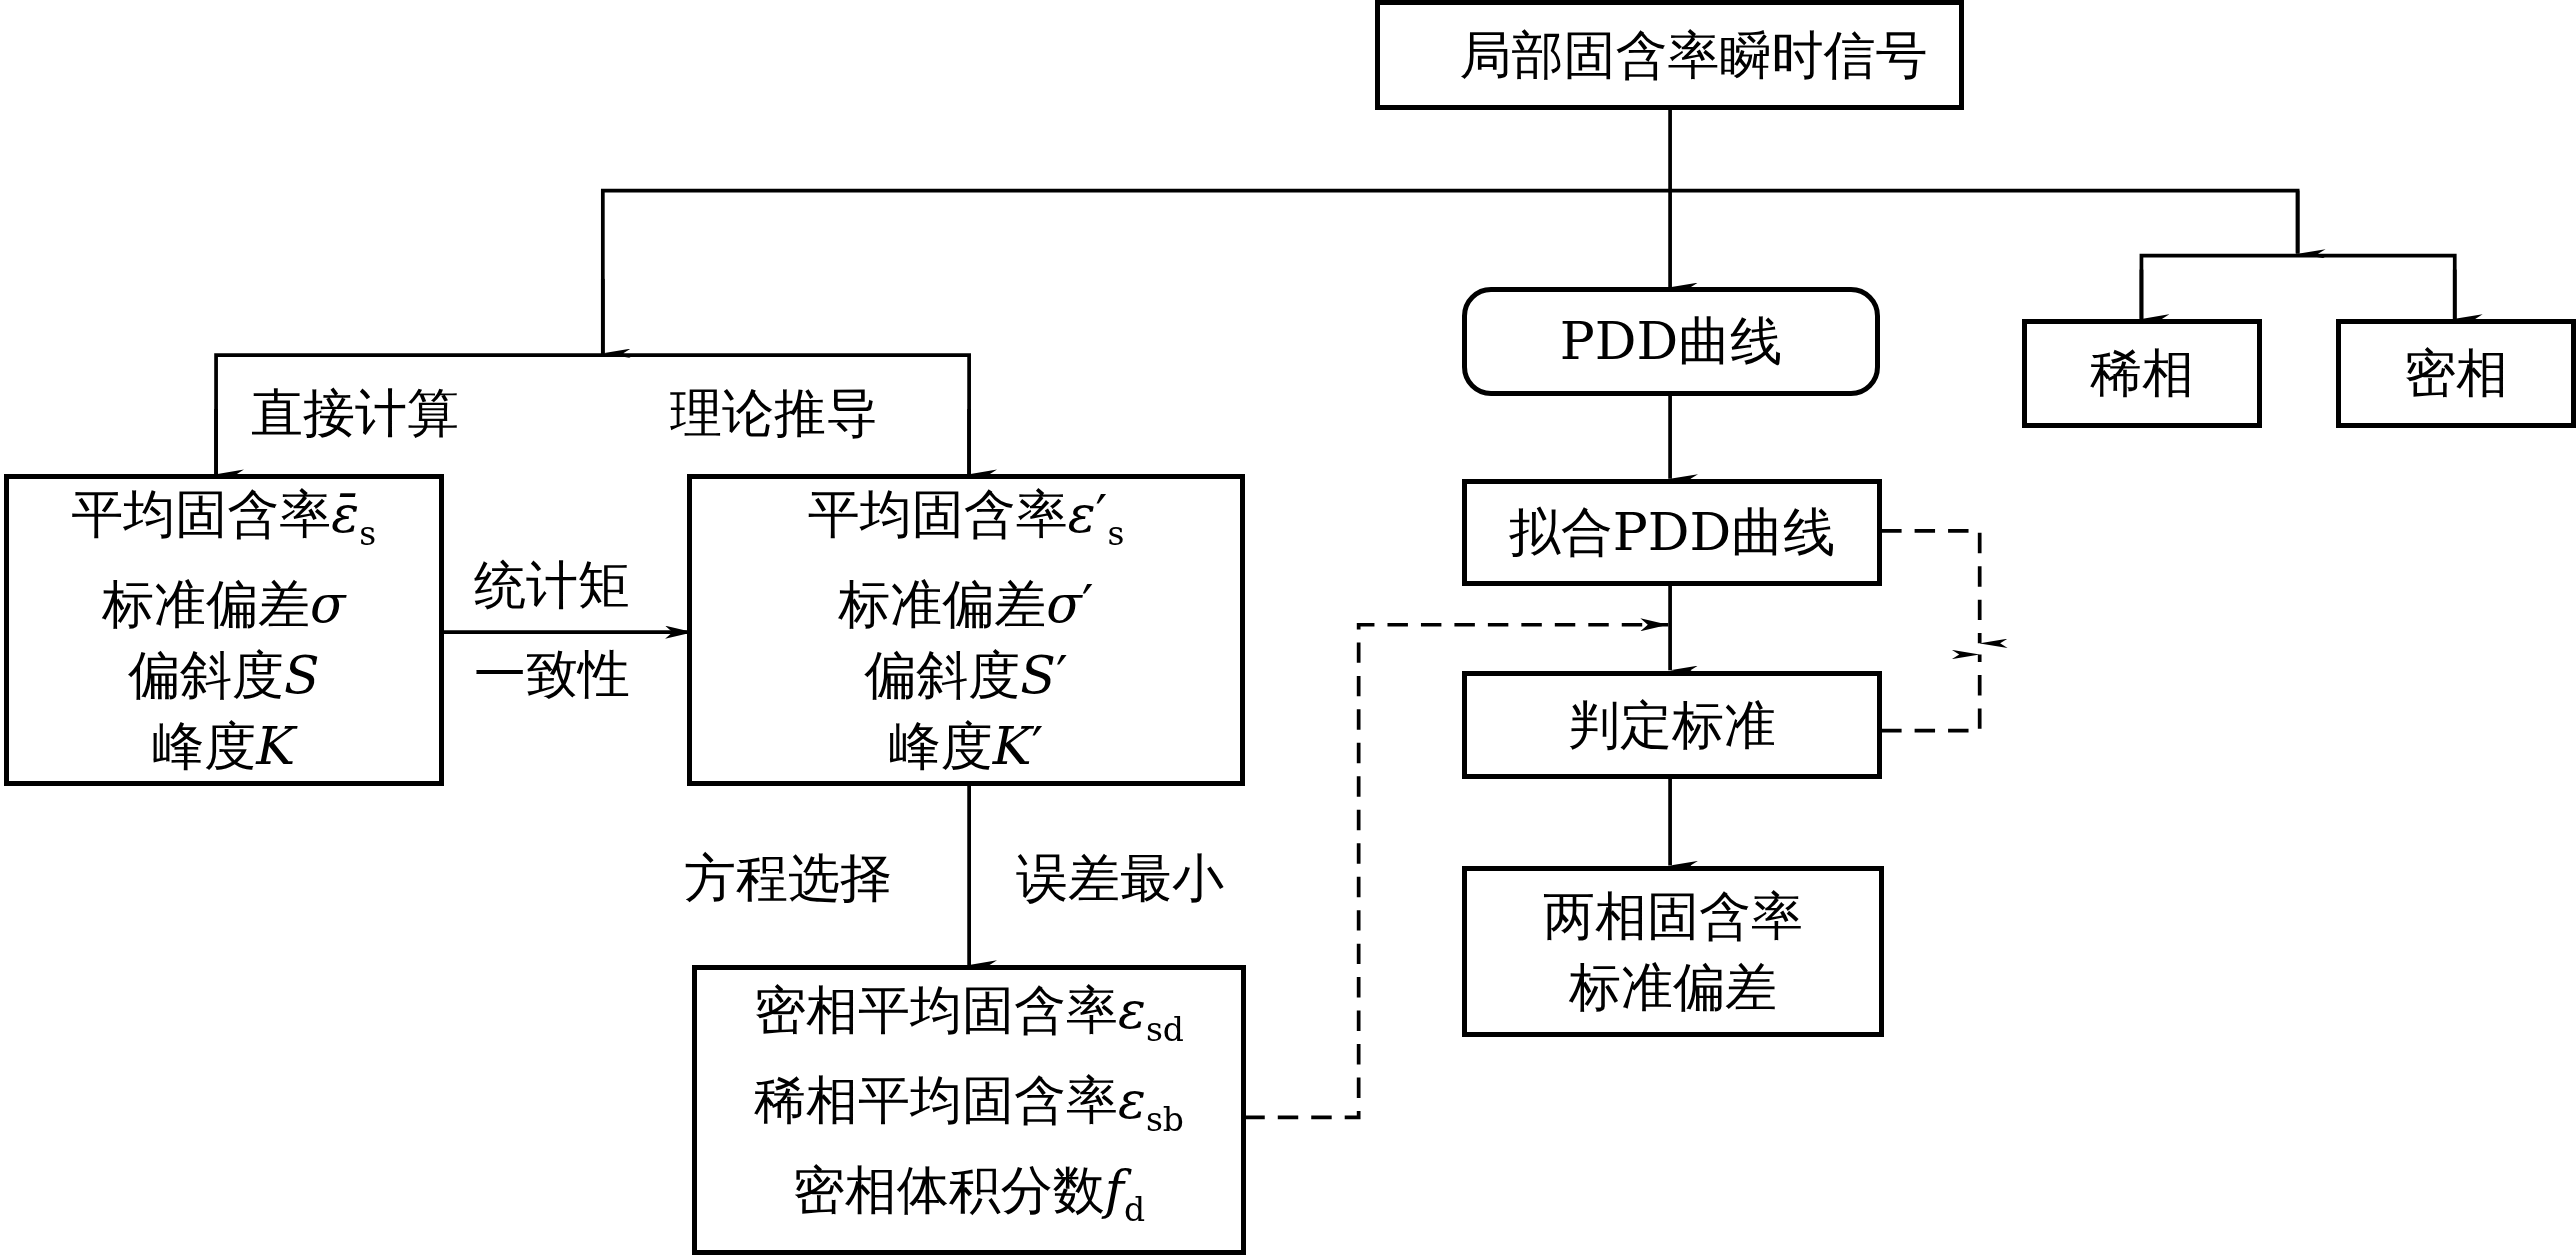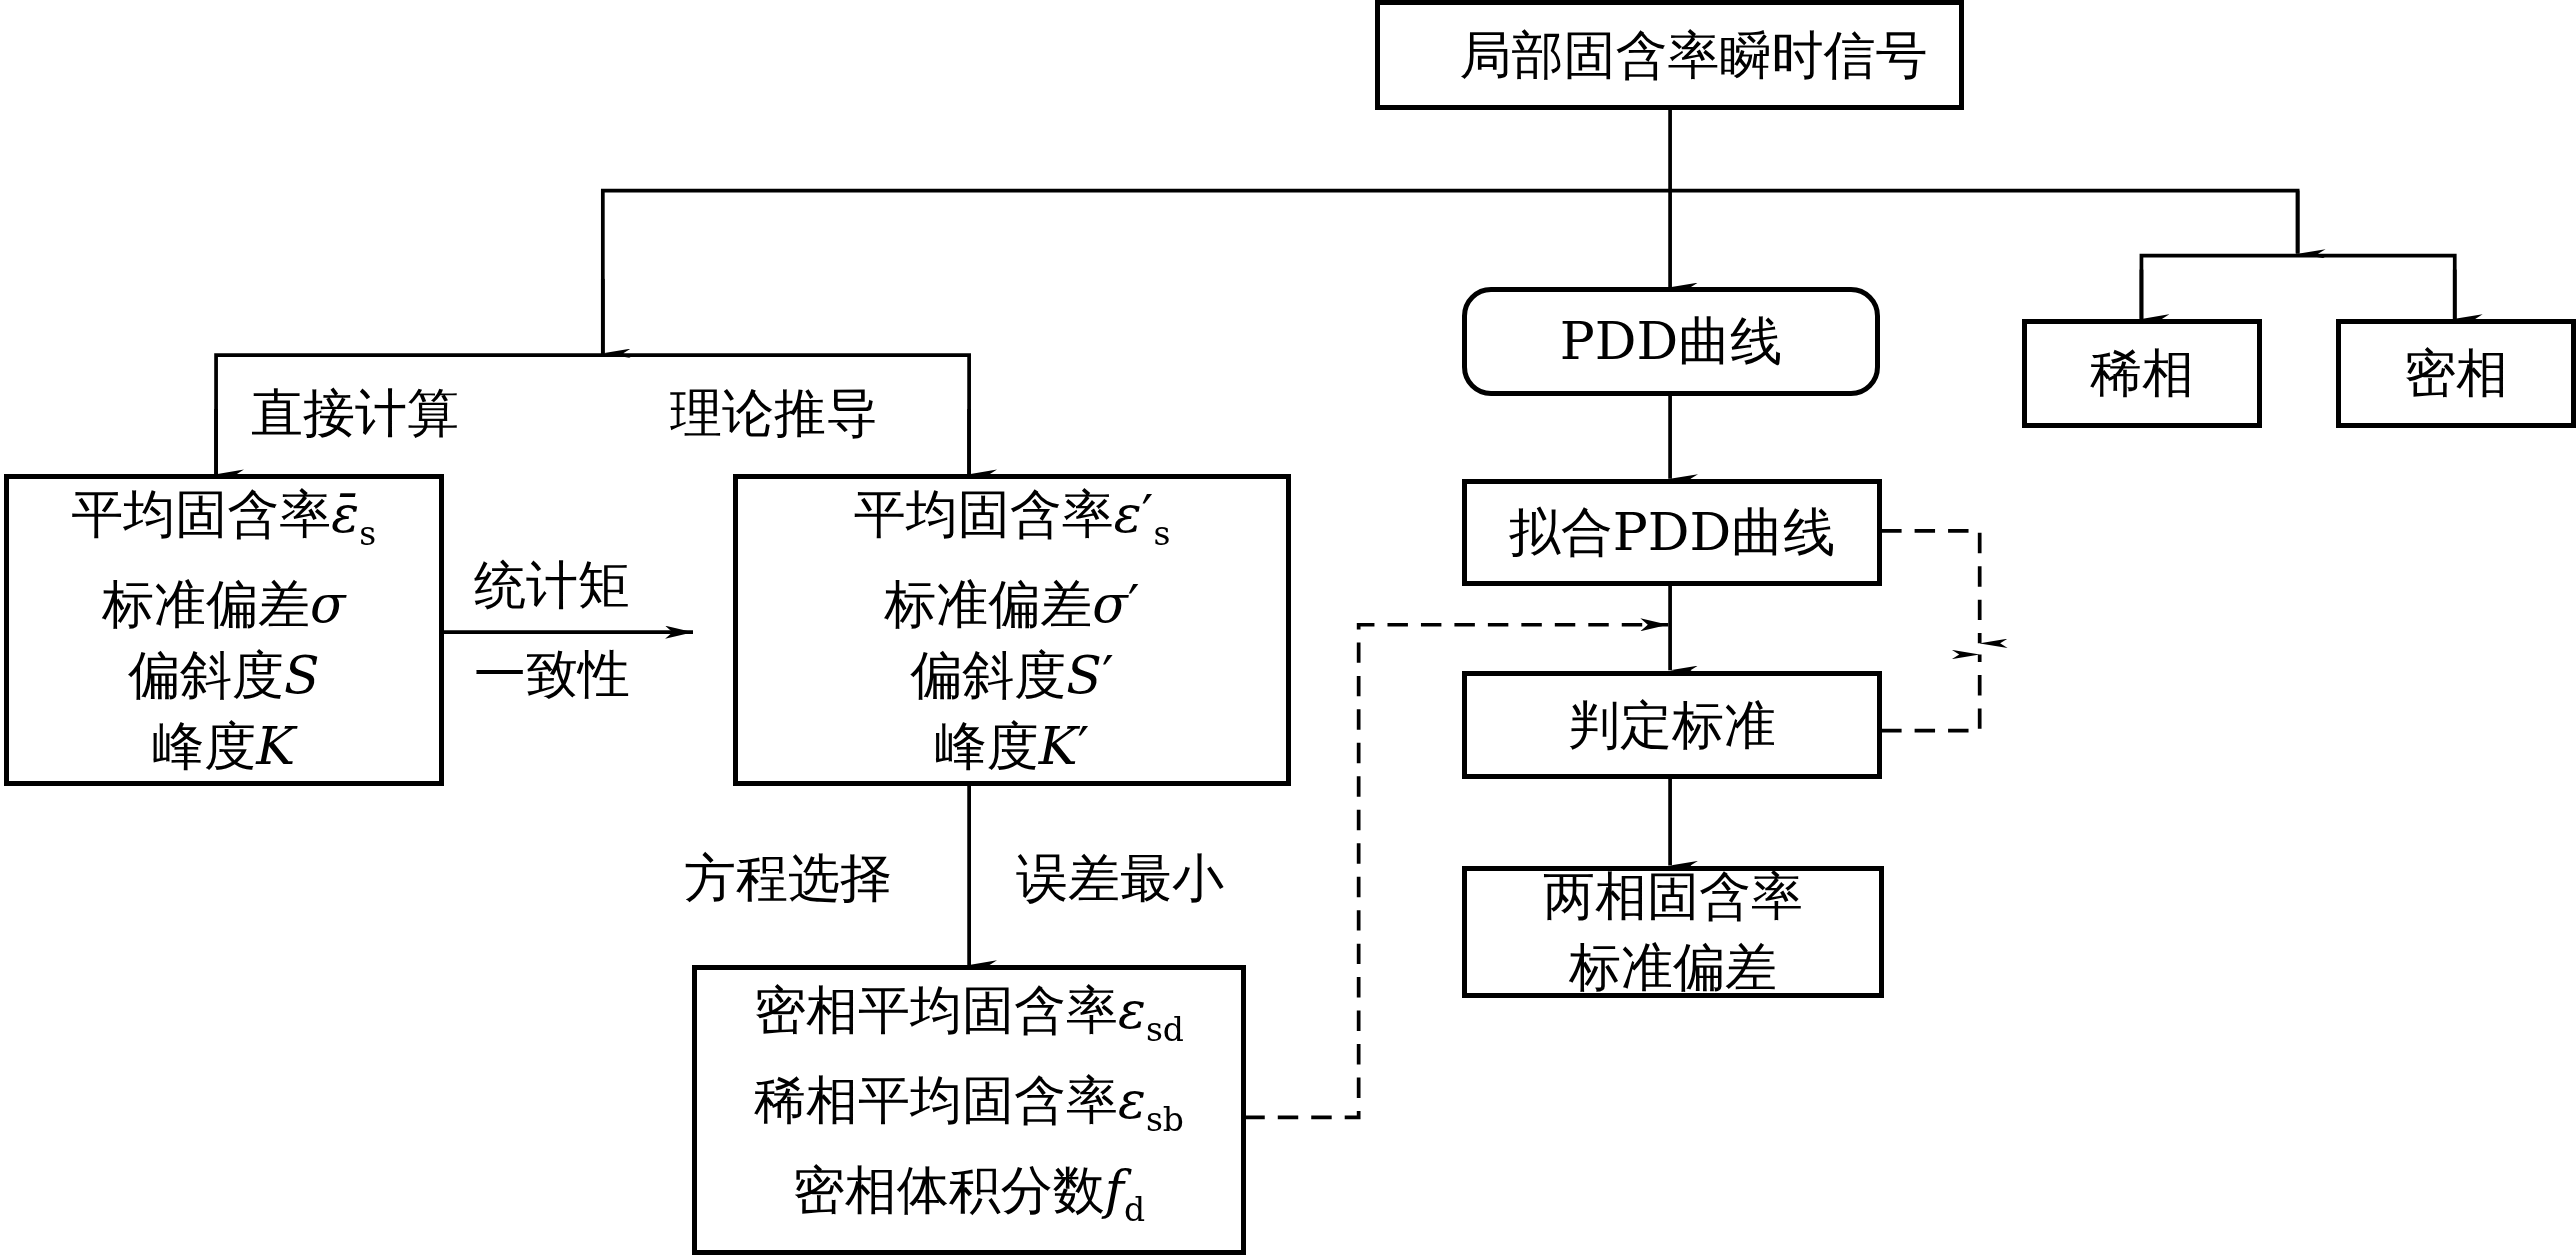"平均固含率ε′s" div.box { left: 733px -> 687px }
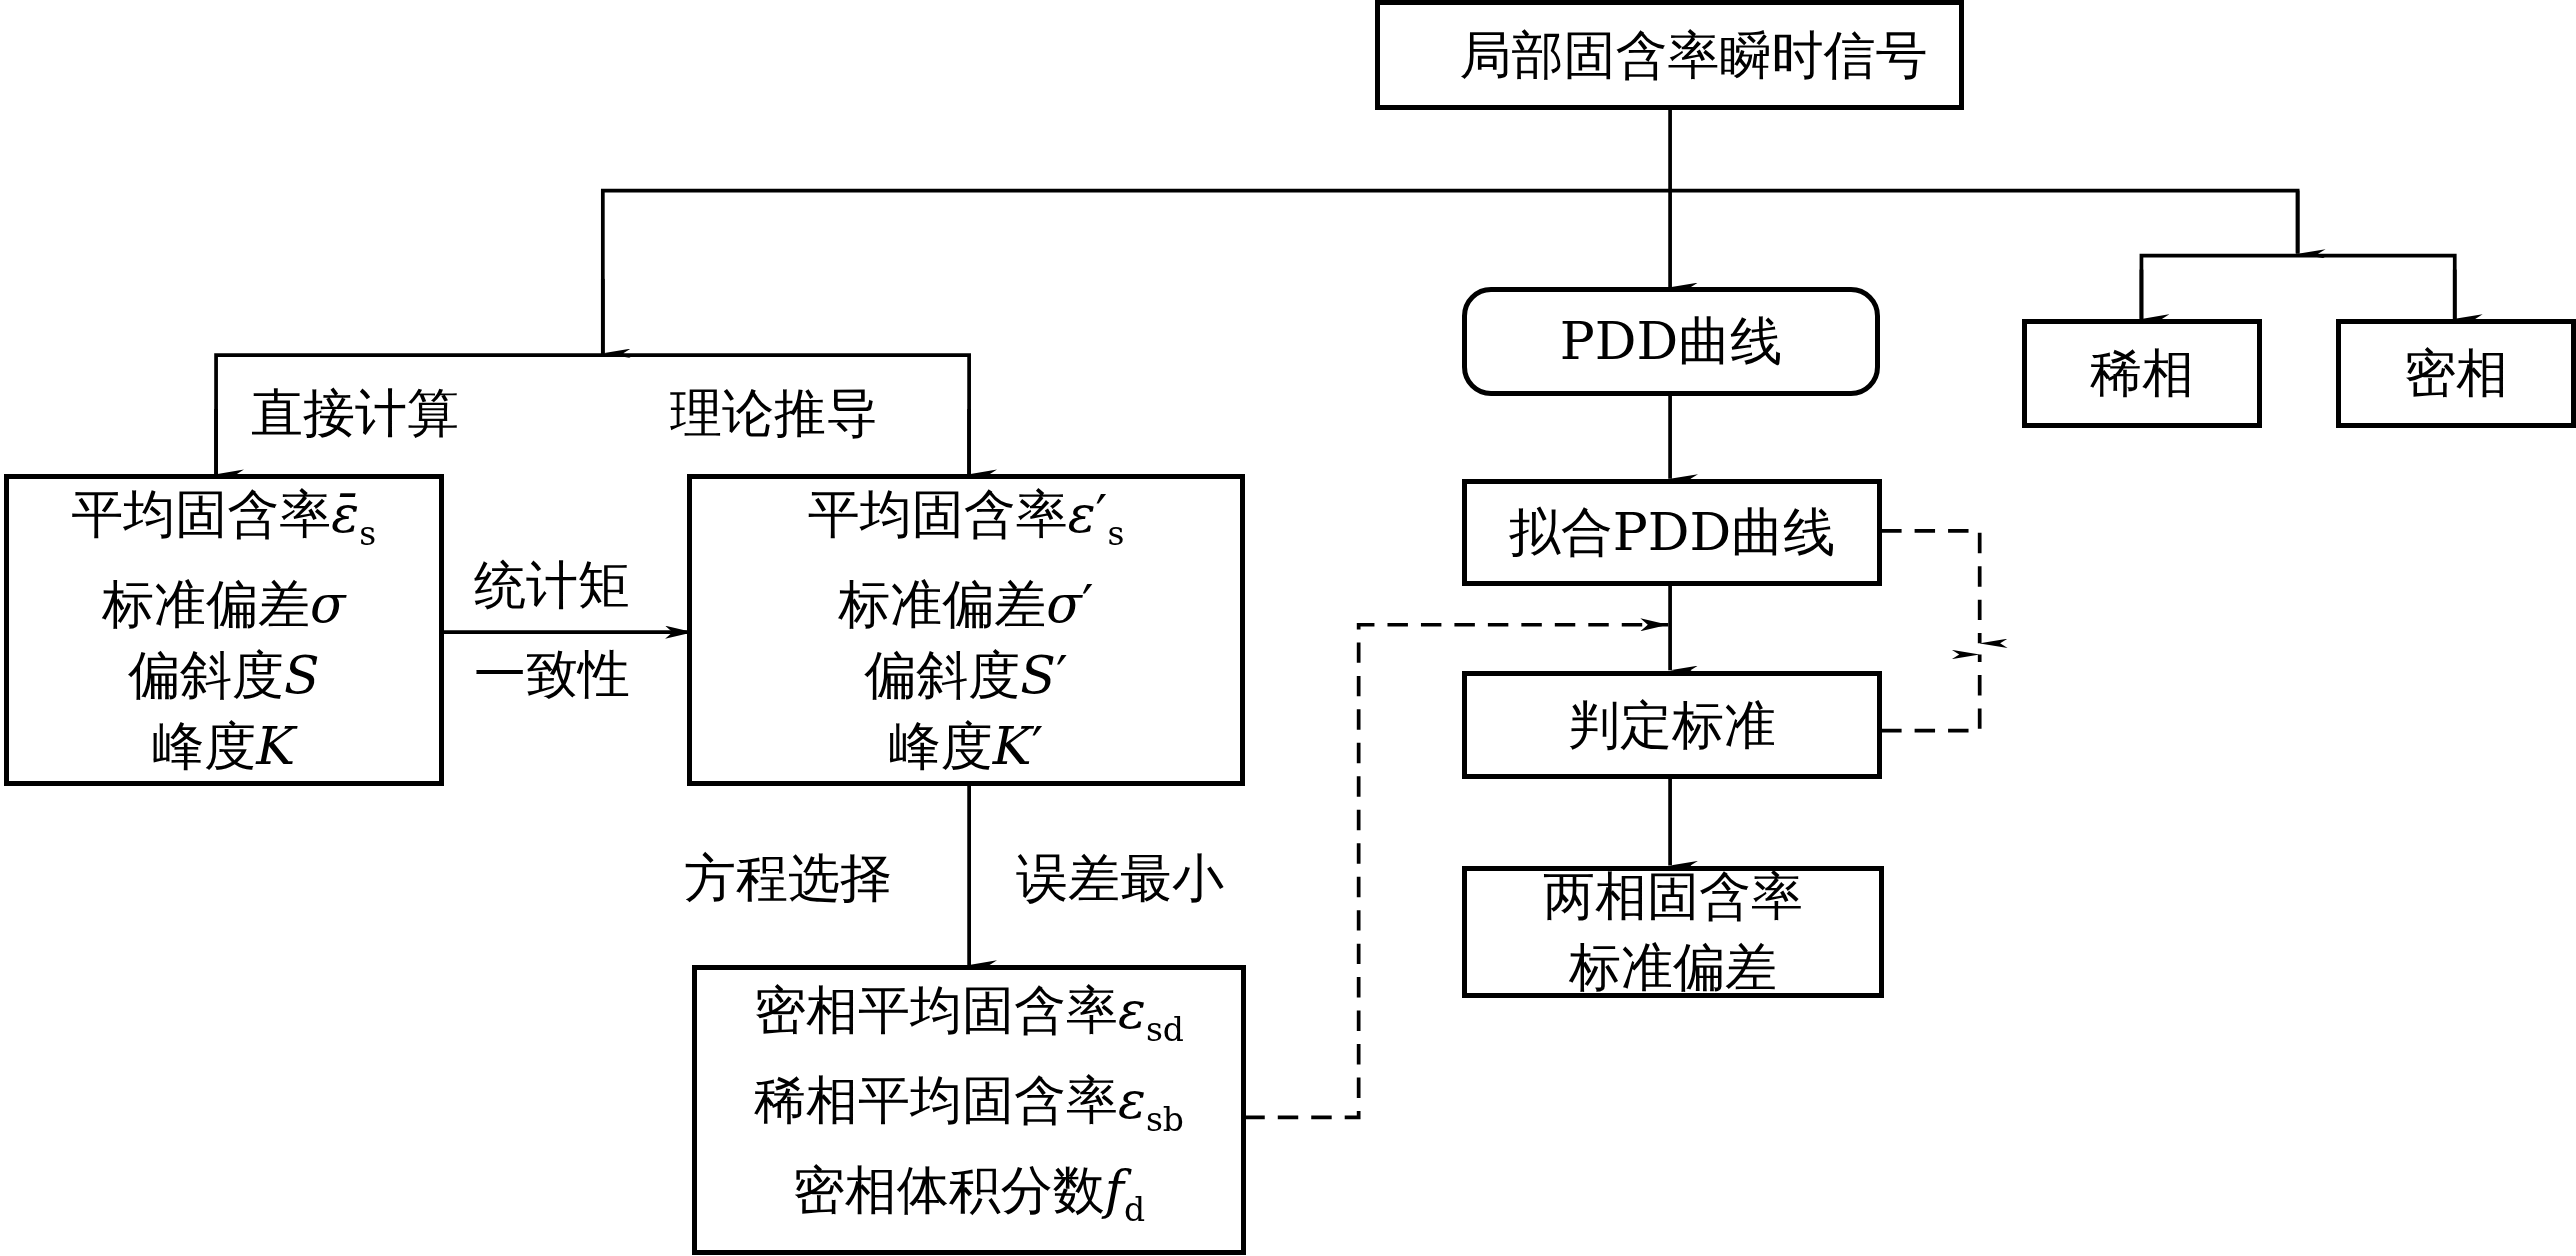"两相固含率" div.box { height: 132px -> 171px }
